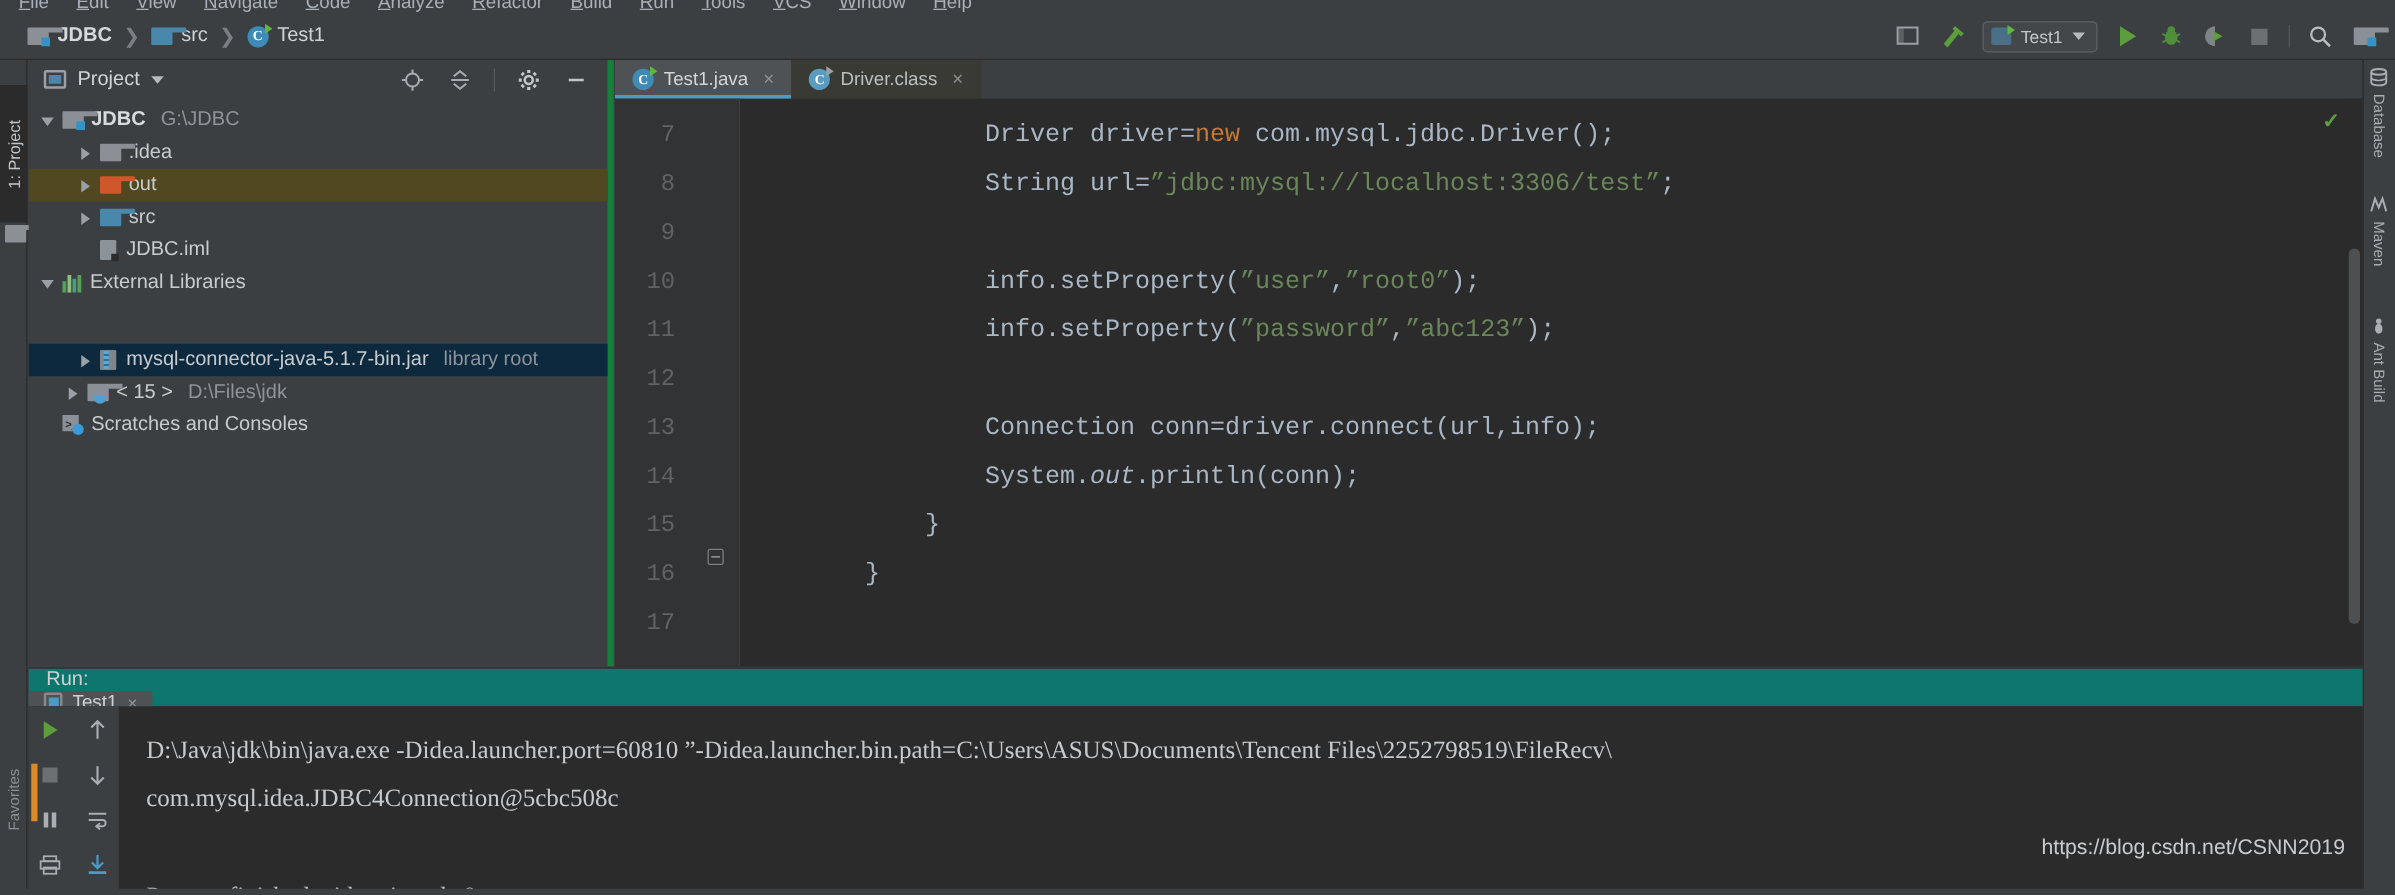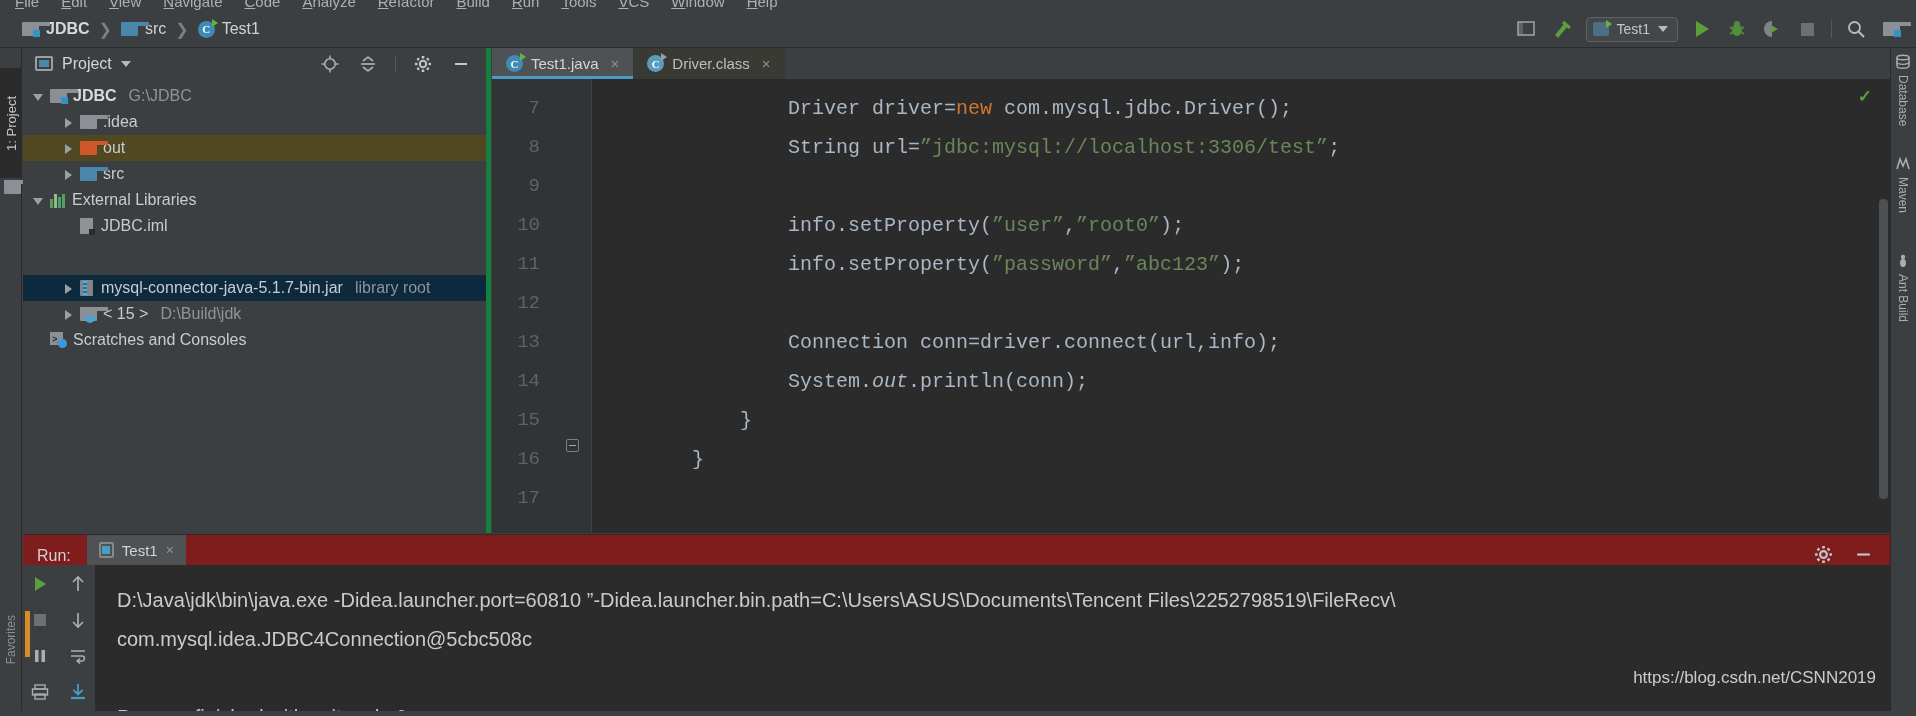"External Libraries" div.row { order: before "JDBC.iml" -> after "JDBC.iml" }
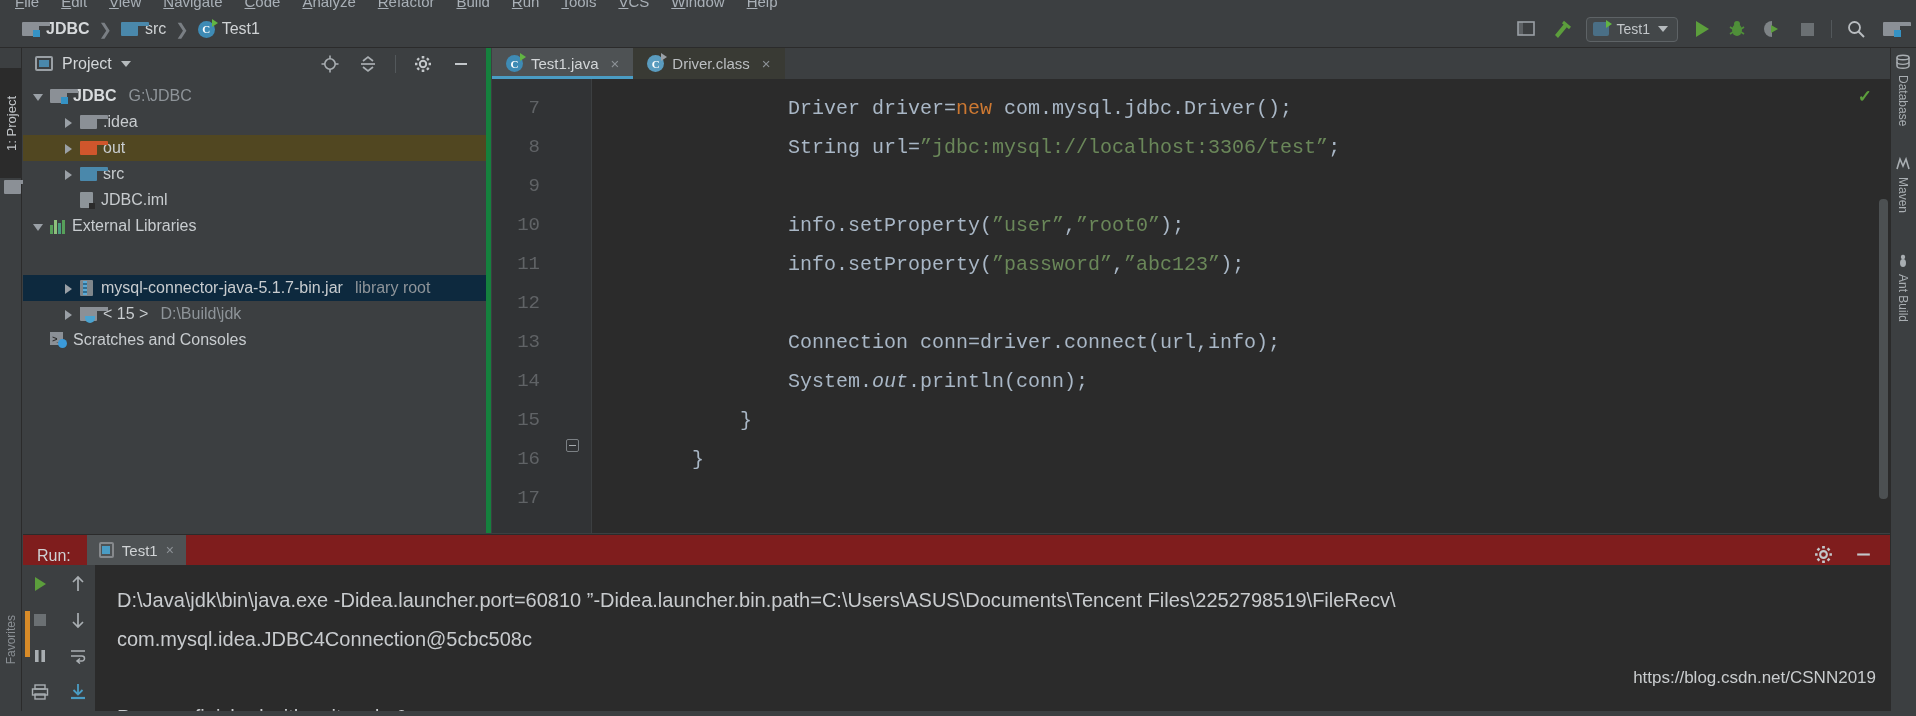"< 15 >" div.row { padding-left: 40px -> 30px }
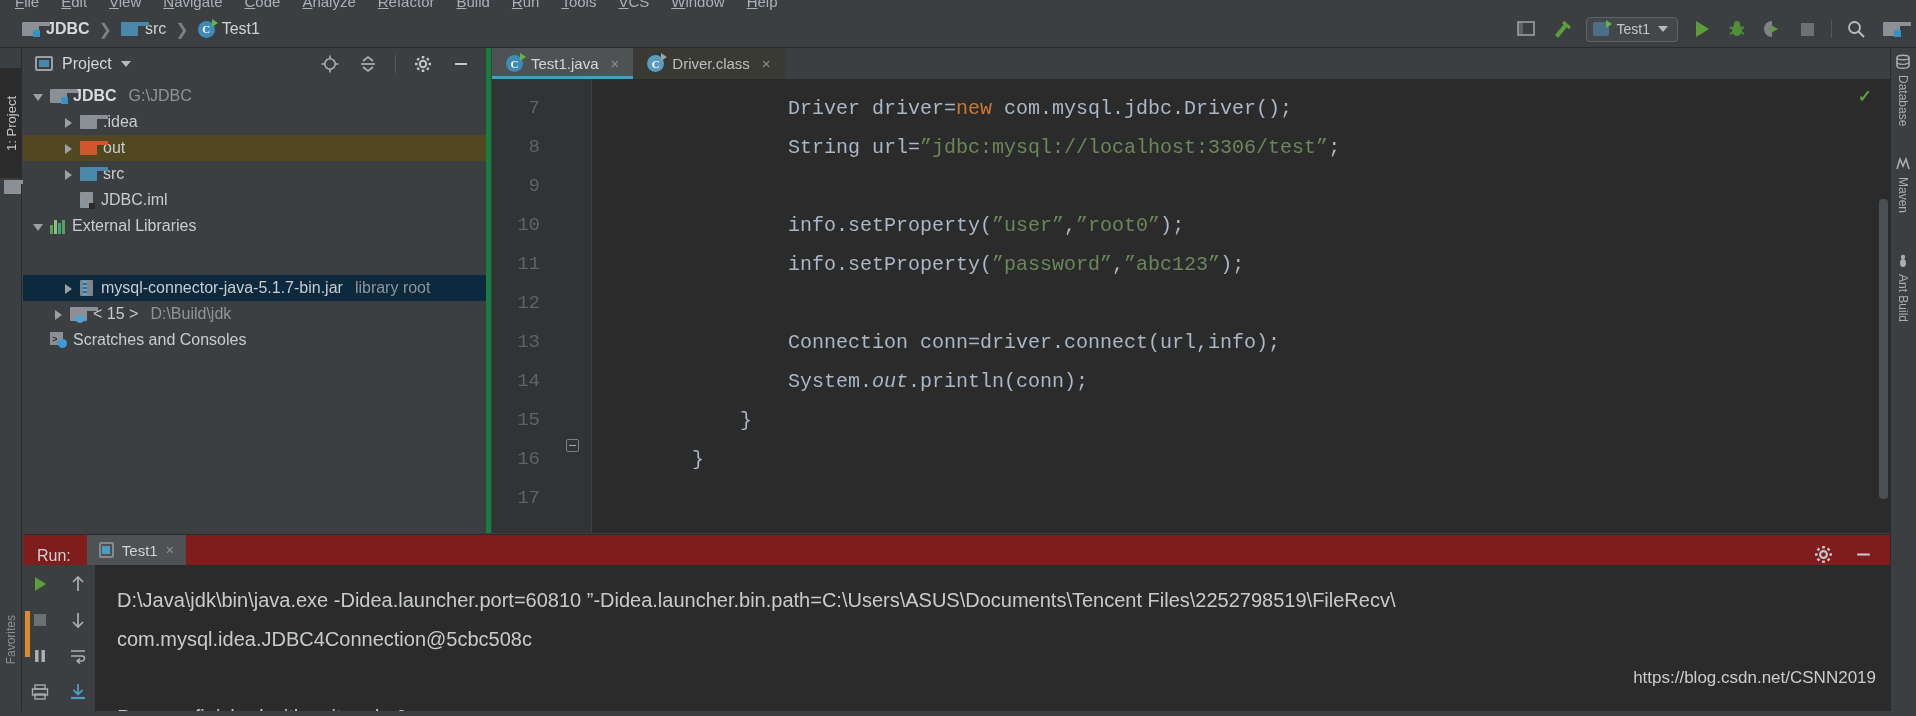"D:\Build\jdk" span.sub { text: Build -> Files }
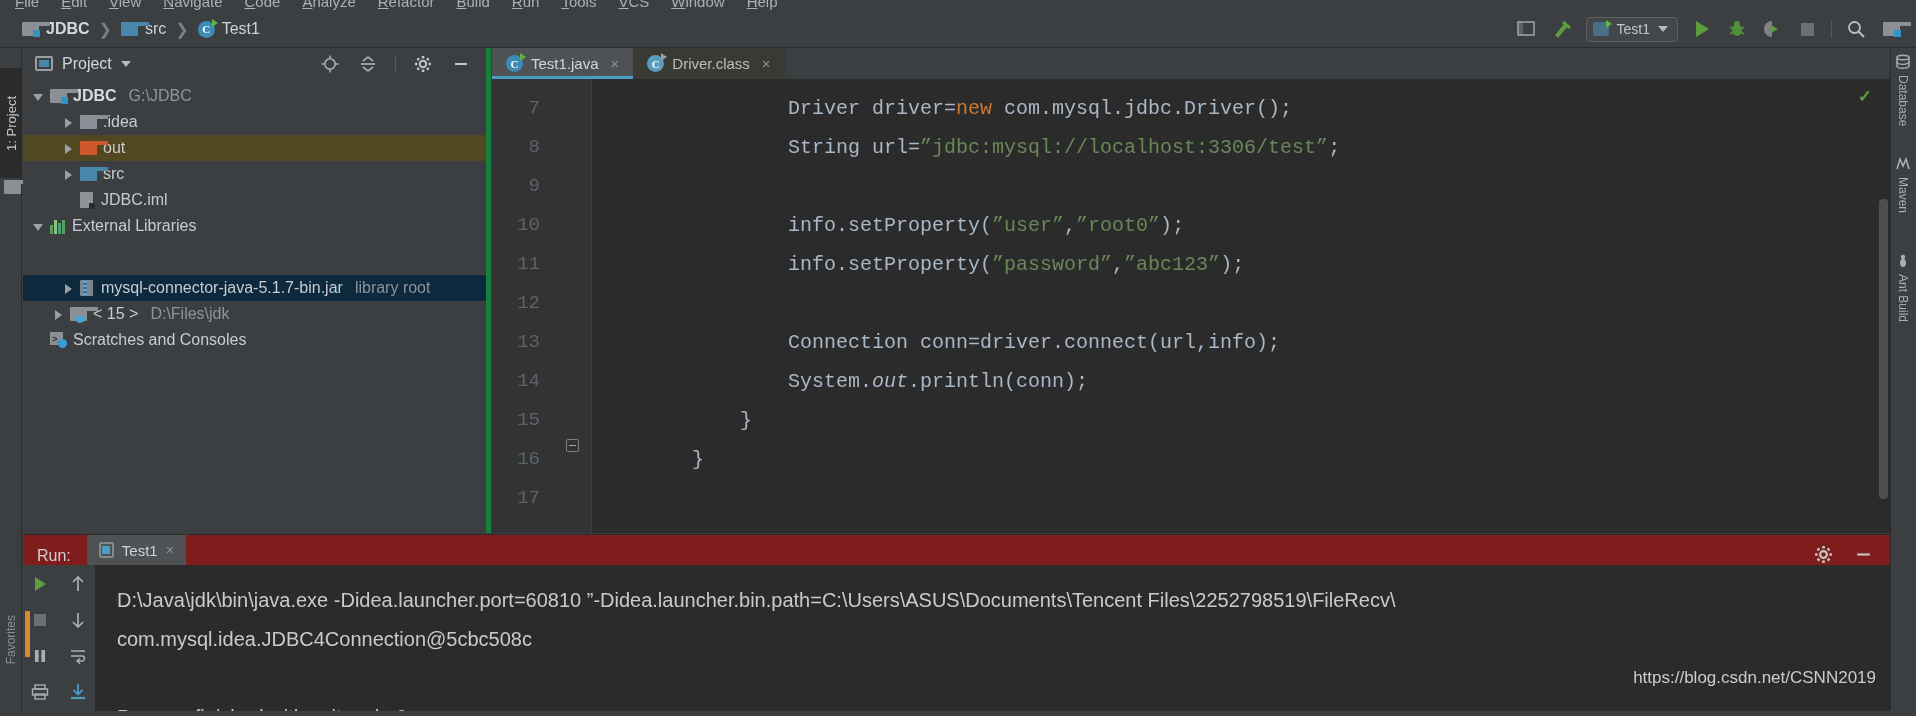"Run:" .run-head { align-items: flex-end -> flex-start; background: #7f1d1d -> #0f766e; flex-direction: none -> column }
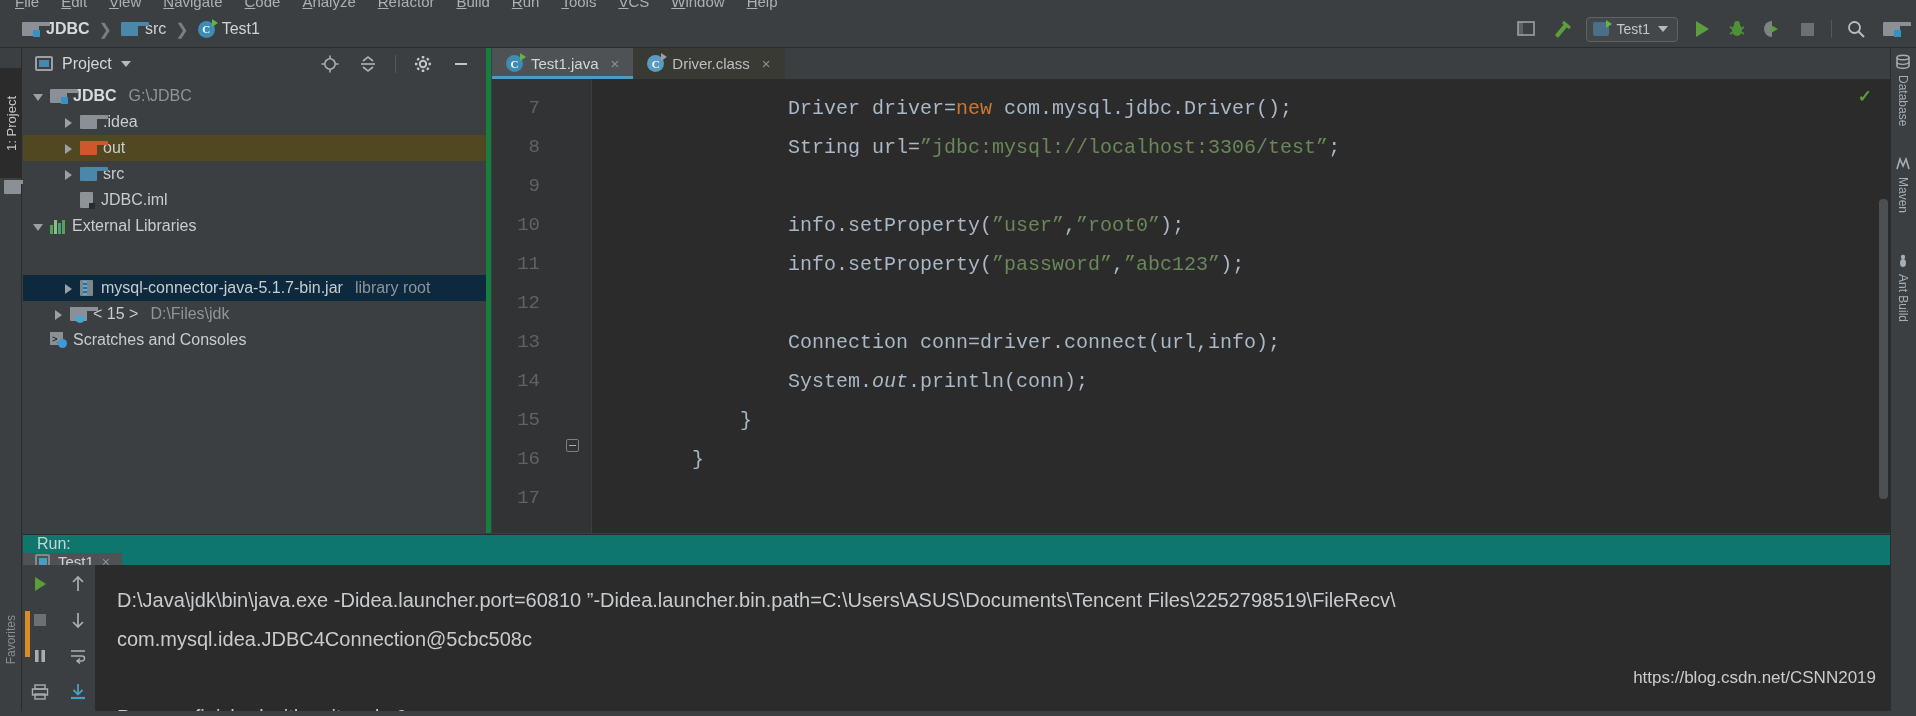"D:\Java\jdk\bin\java.exe" .run-out { font-family: Liberation Sans, sans-serif -> Liberation Serif, serif }
